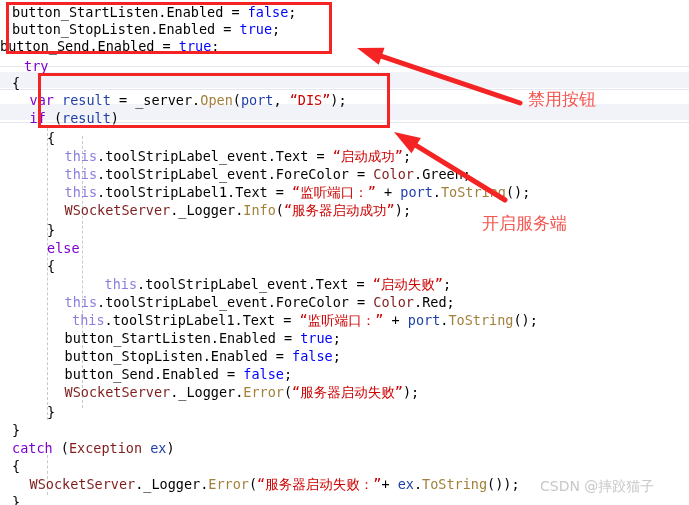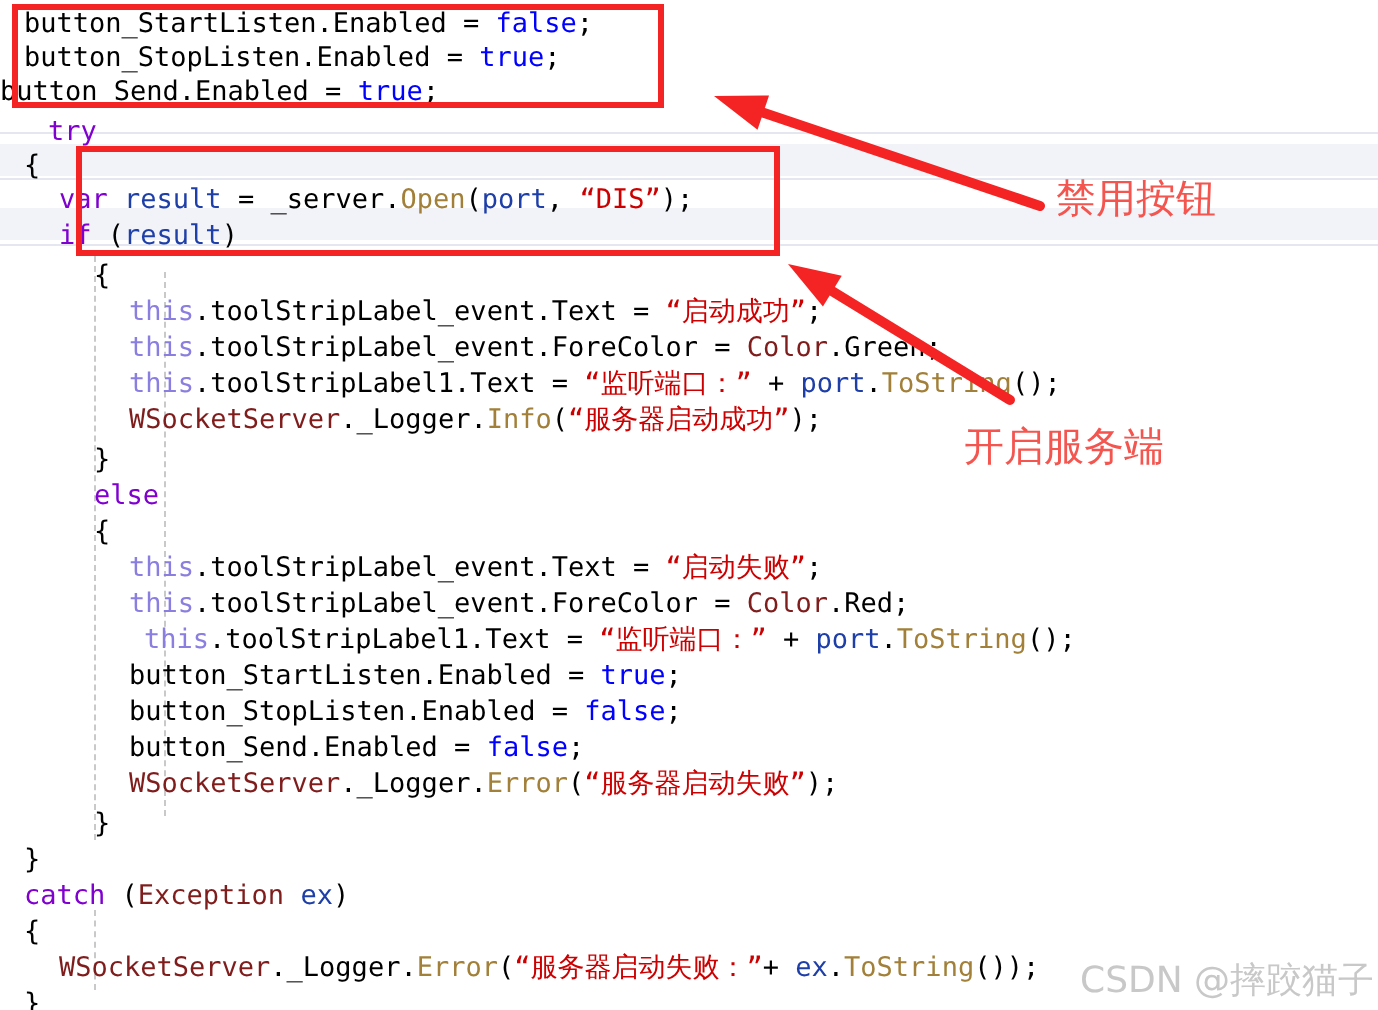"禁用按钮" .anno-label { font-size: 20px -> 17px }
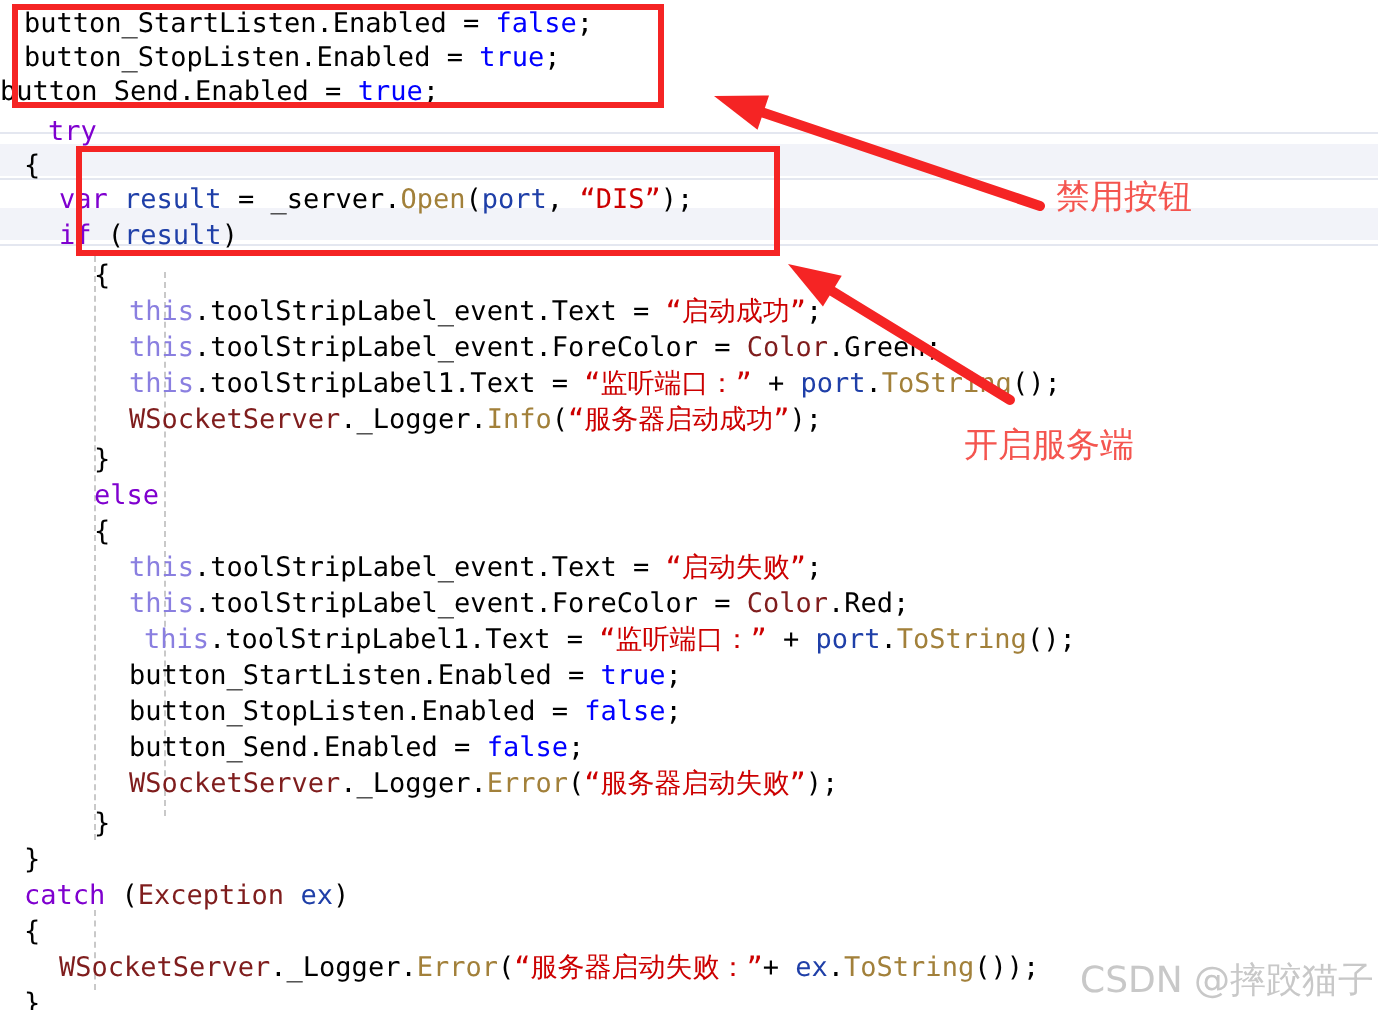"this.toolStripLabel_event.Text = “启动失败”;" div.line { margin-left: none -> 40px }
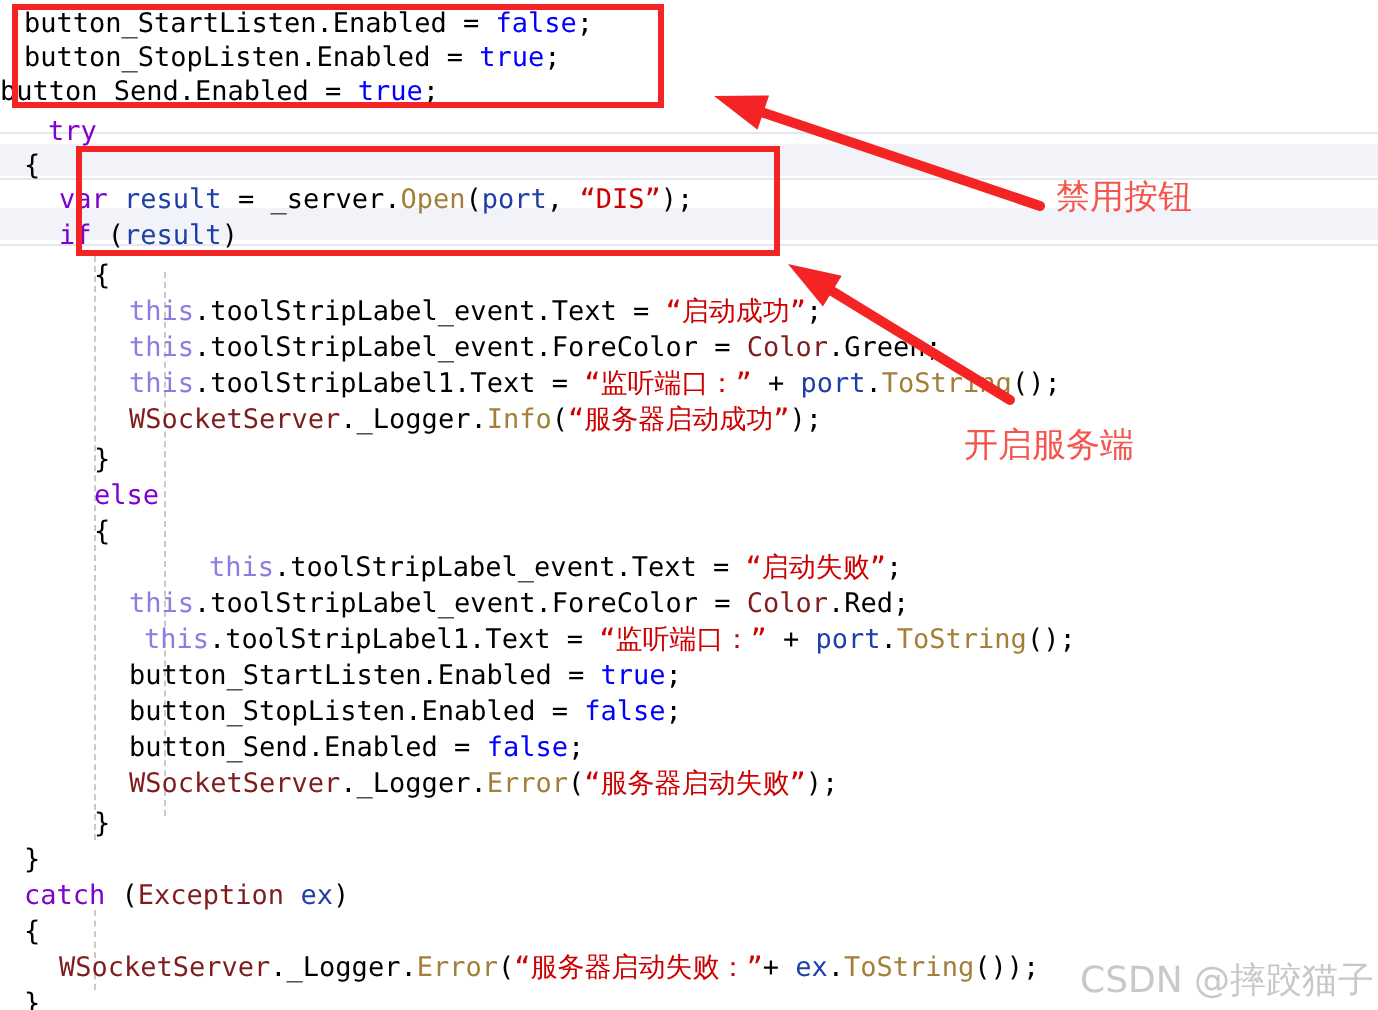"CSDN @摔跤猫子" .watermark { font-size: 18px -> 14px }
